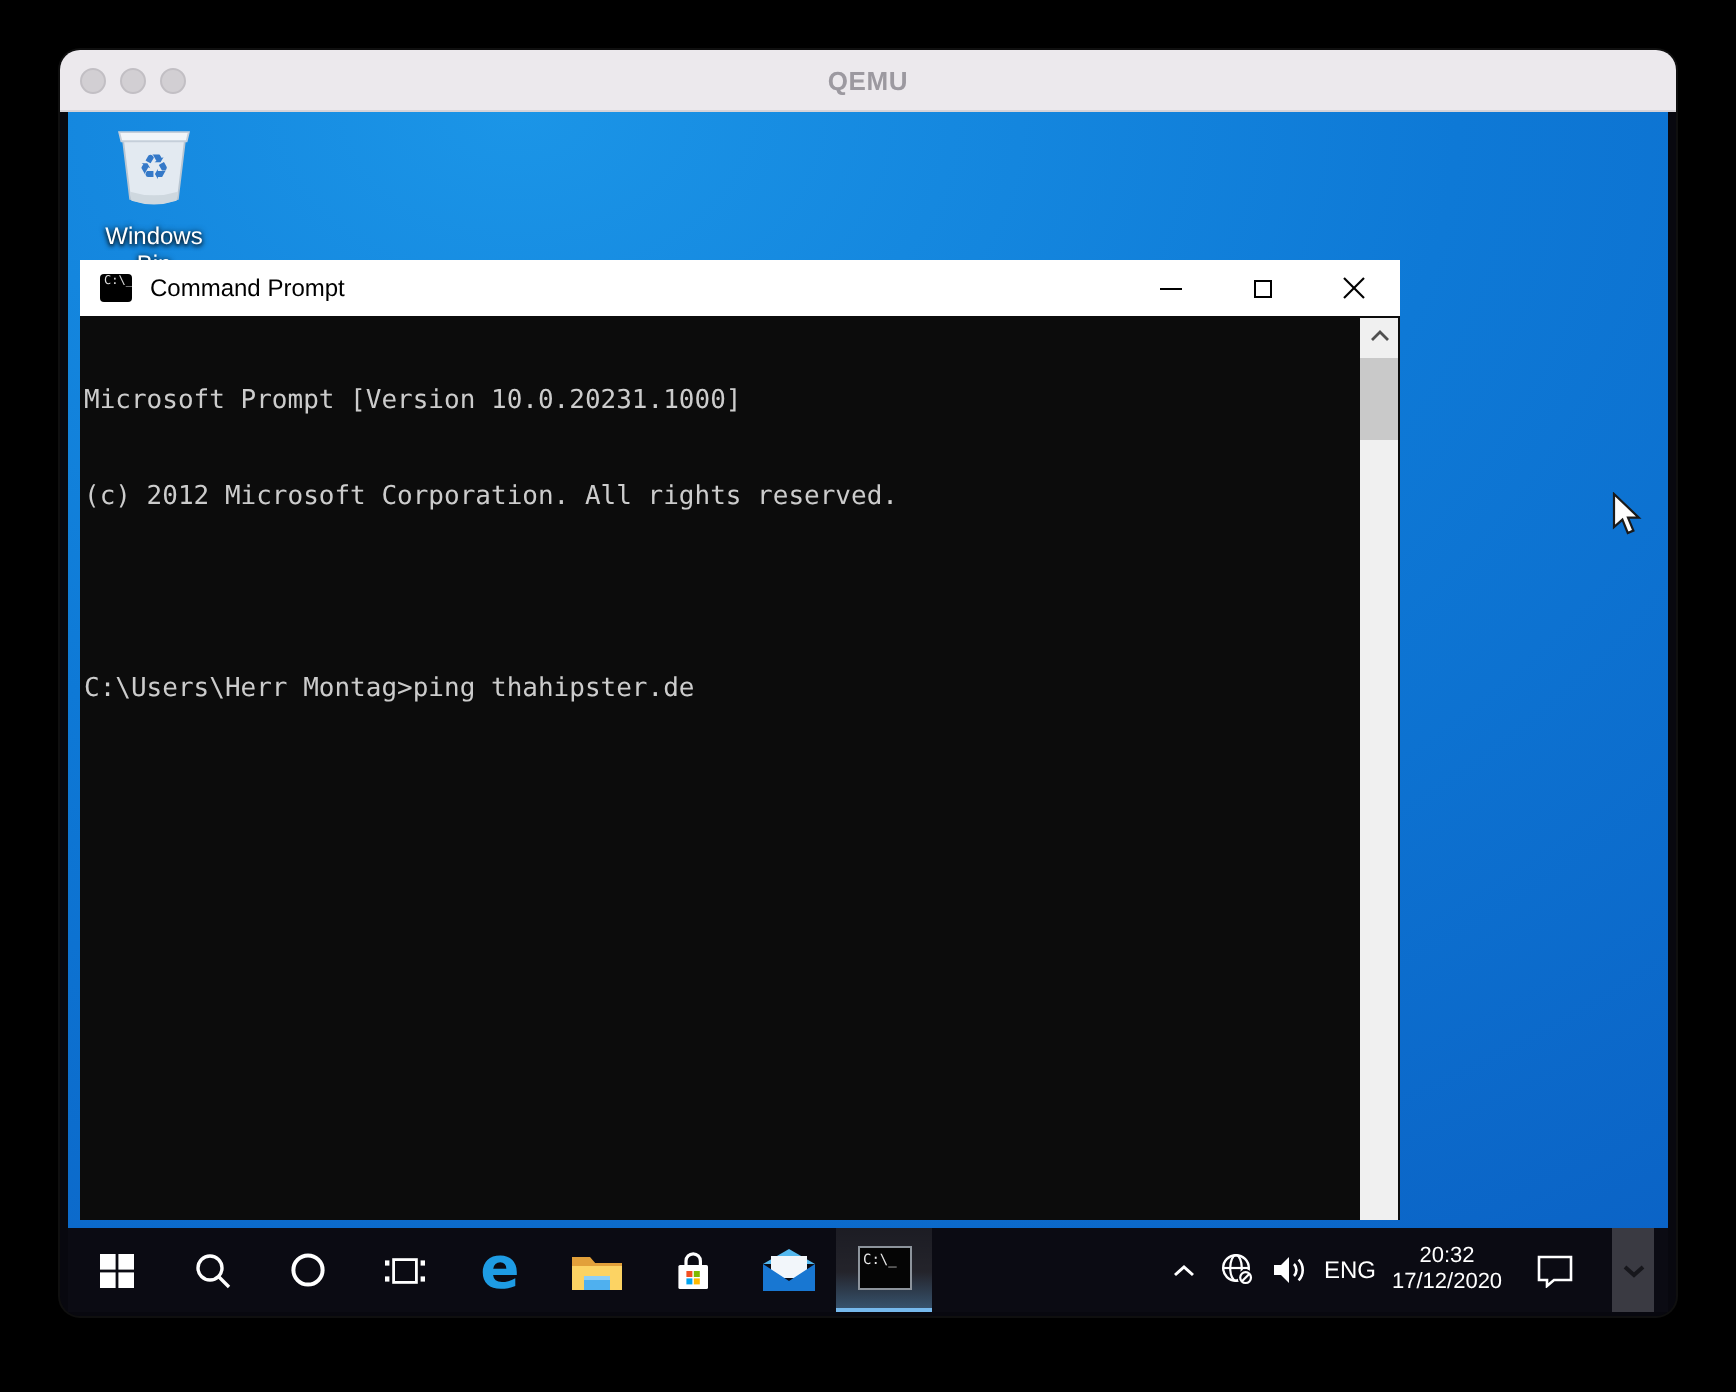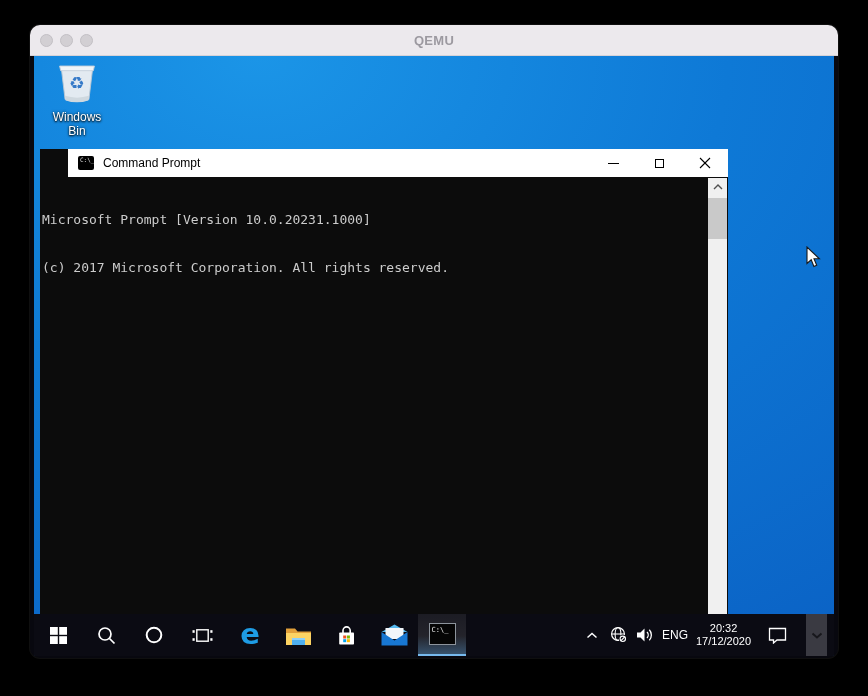"Command Prompt" .cmd-window { padding-left: 28px -> none; top: 93px -> 74px }
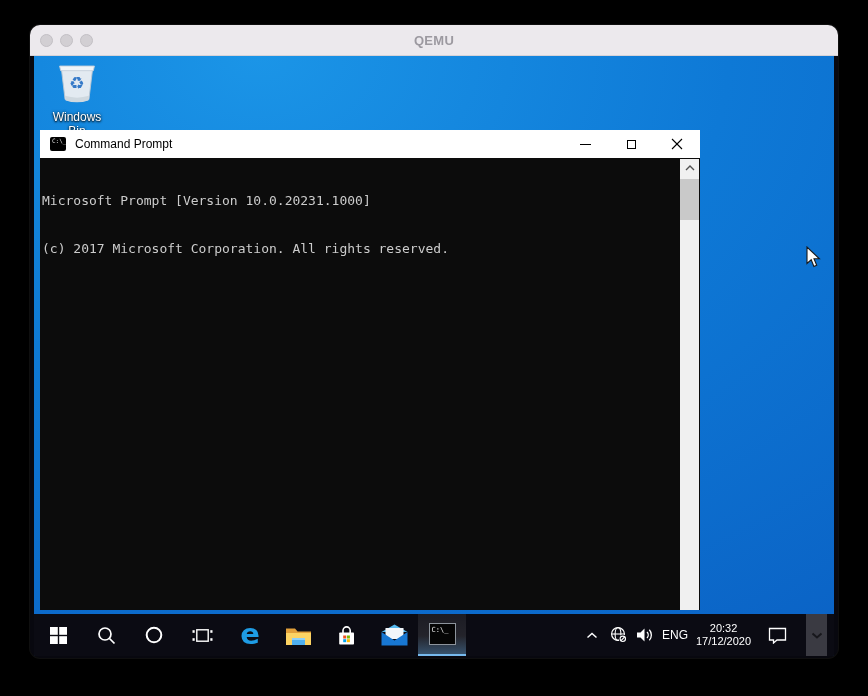"(c) 2017 Microsoft Corporation. All" div.tline { text: 2017 -> 2012 }
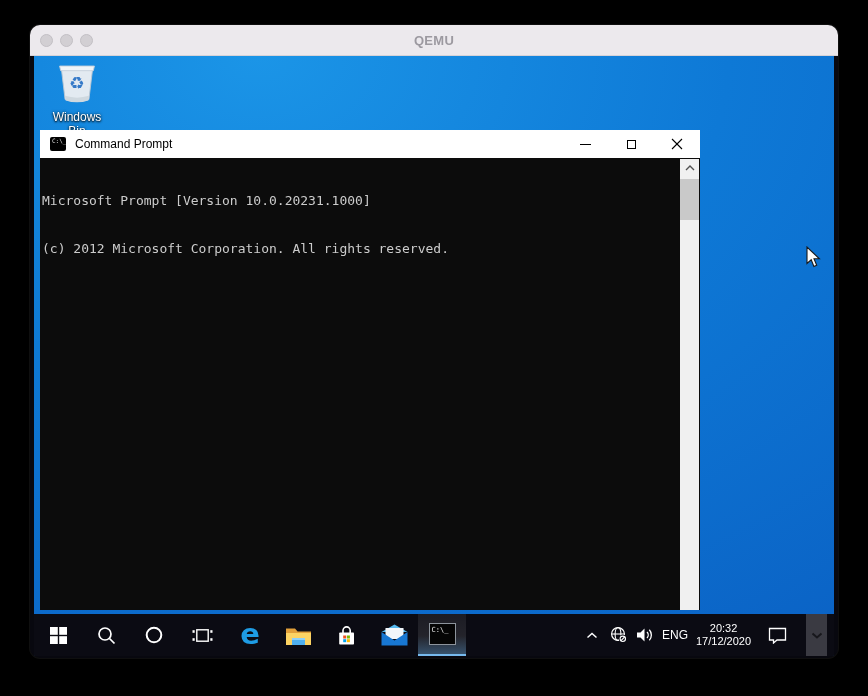"C:\Users\Herr Montag>ping thahipster.de" div.tline { html: none -> <div>C:\Users\Herr Montag&gt;ping thahipster.de</div> }
